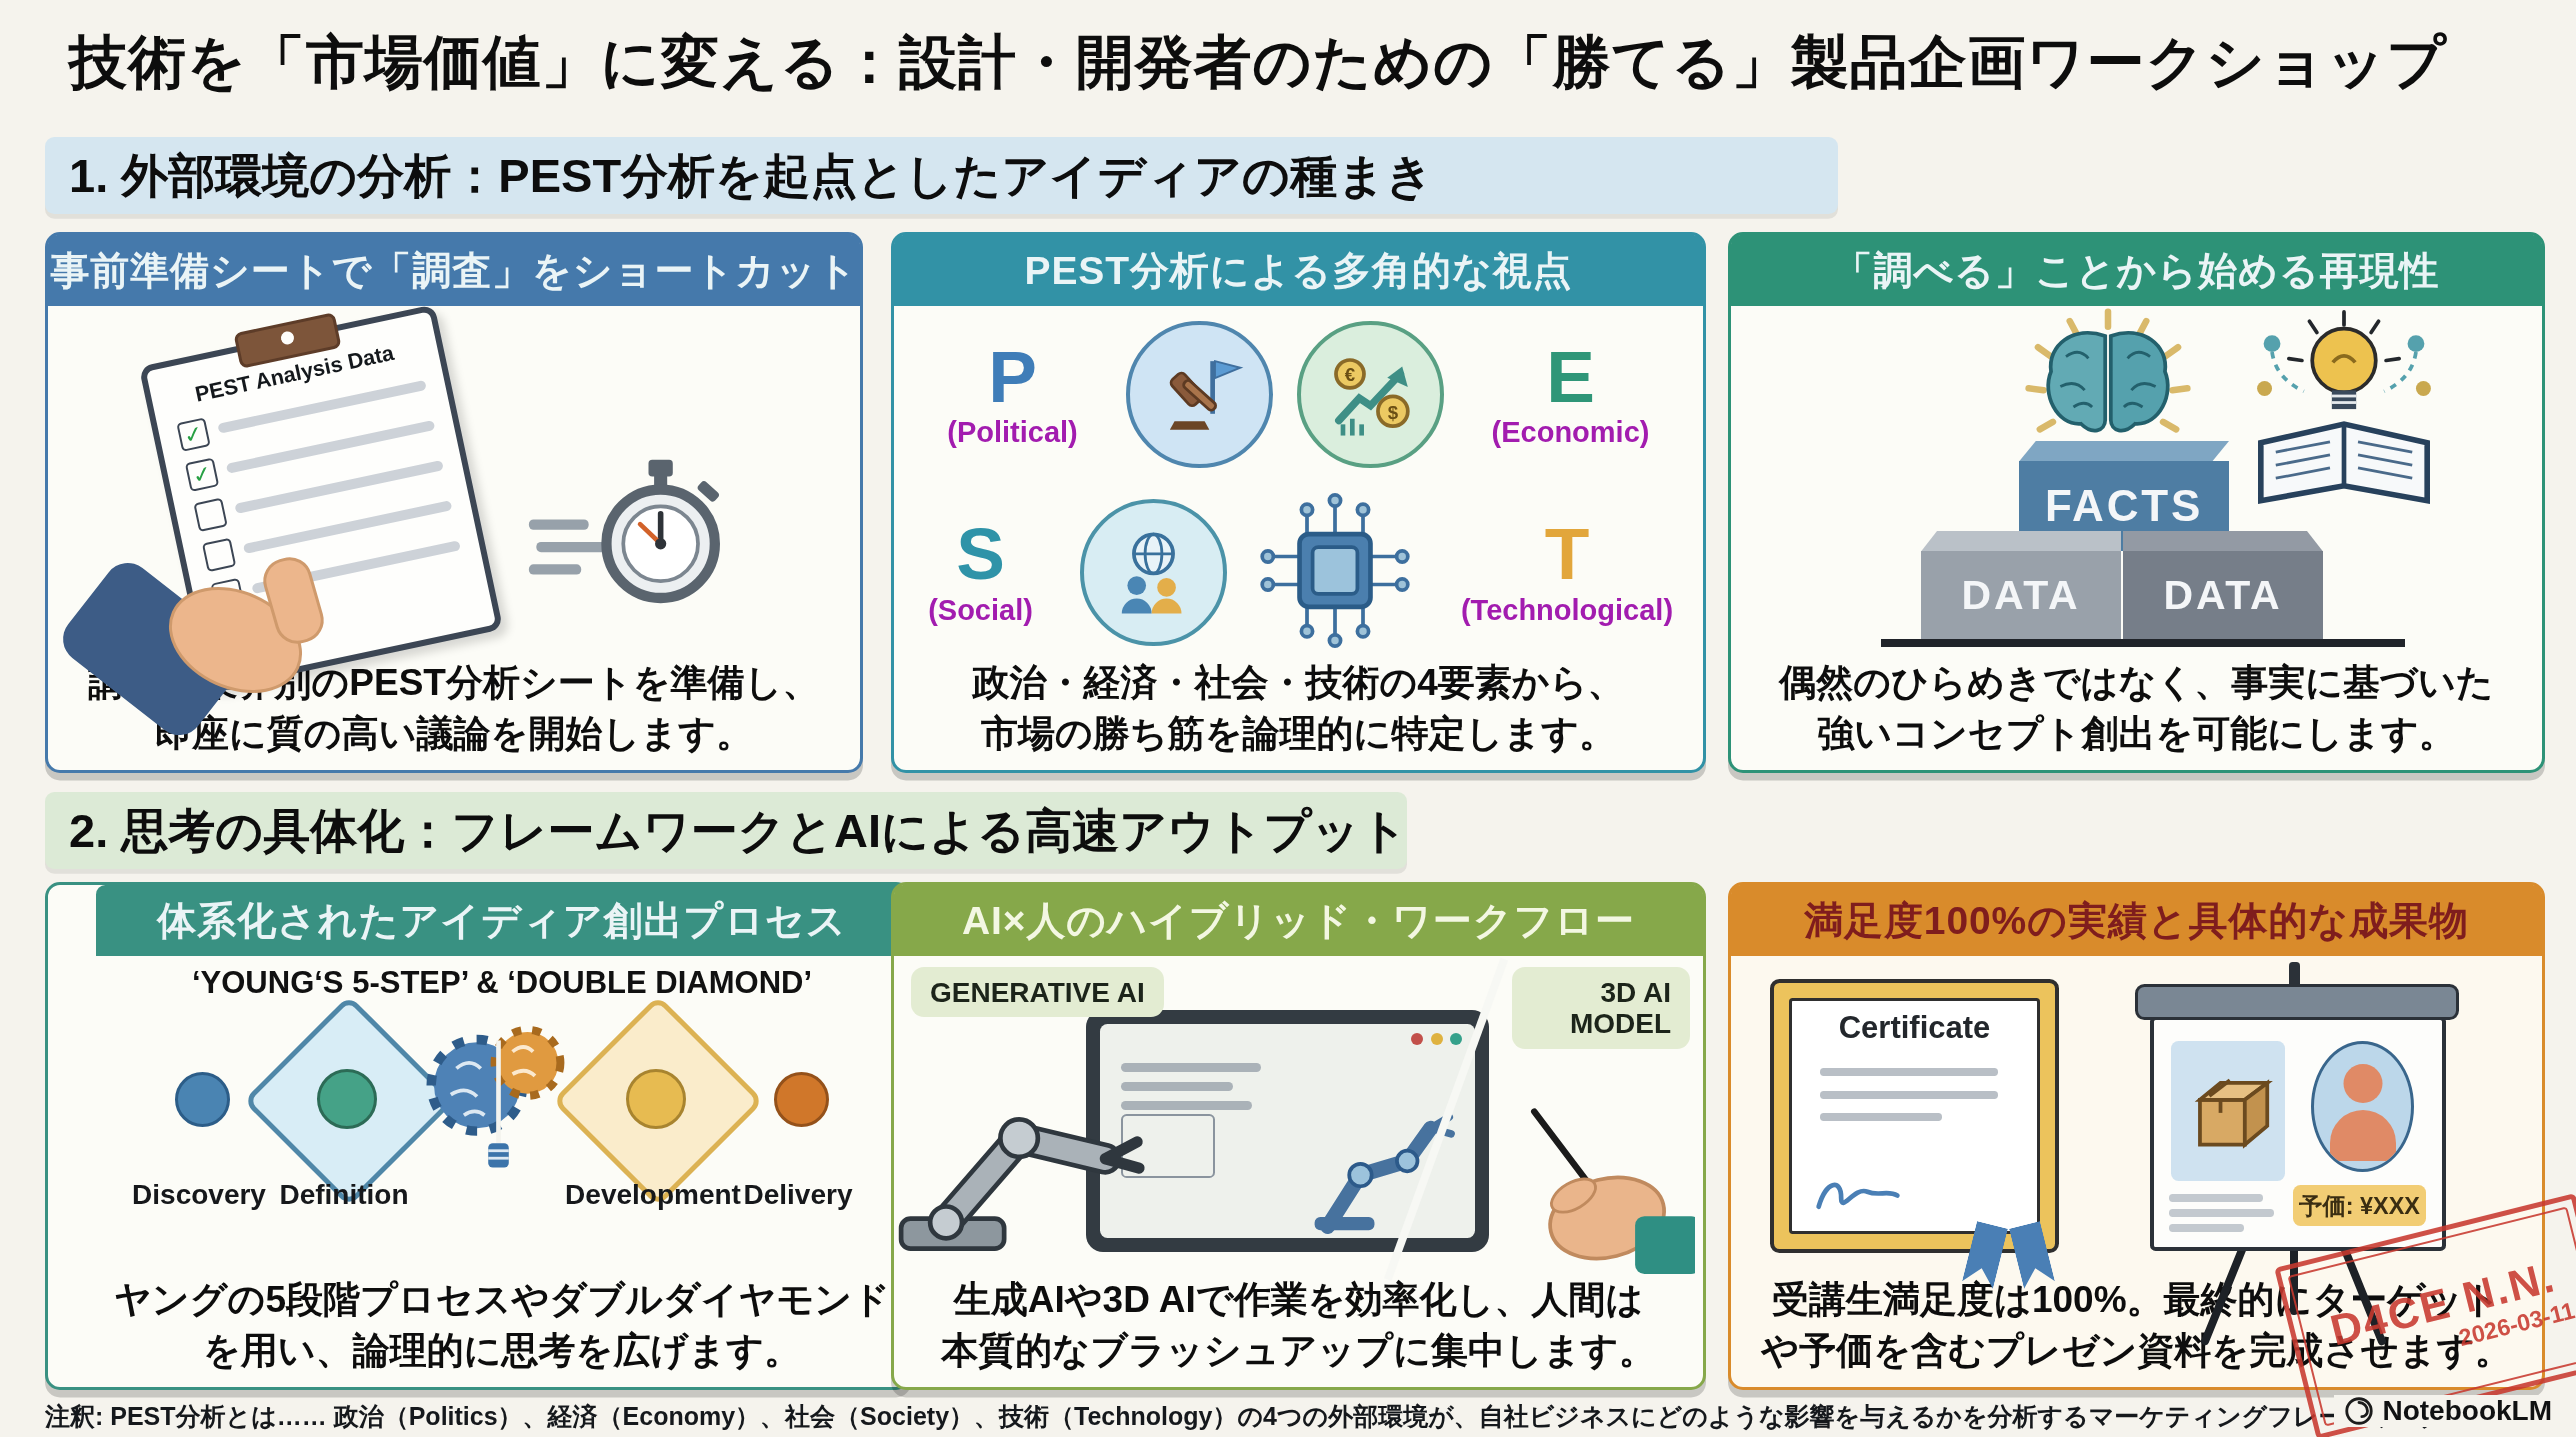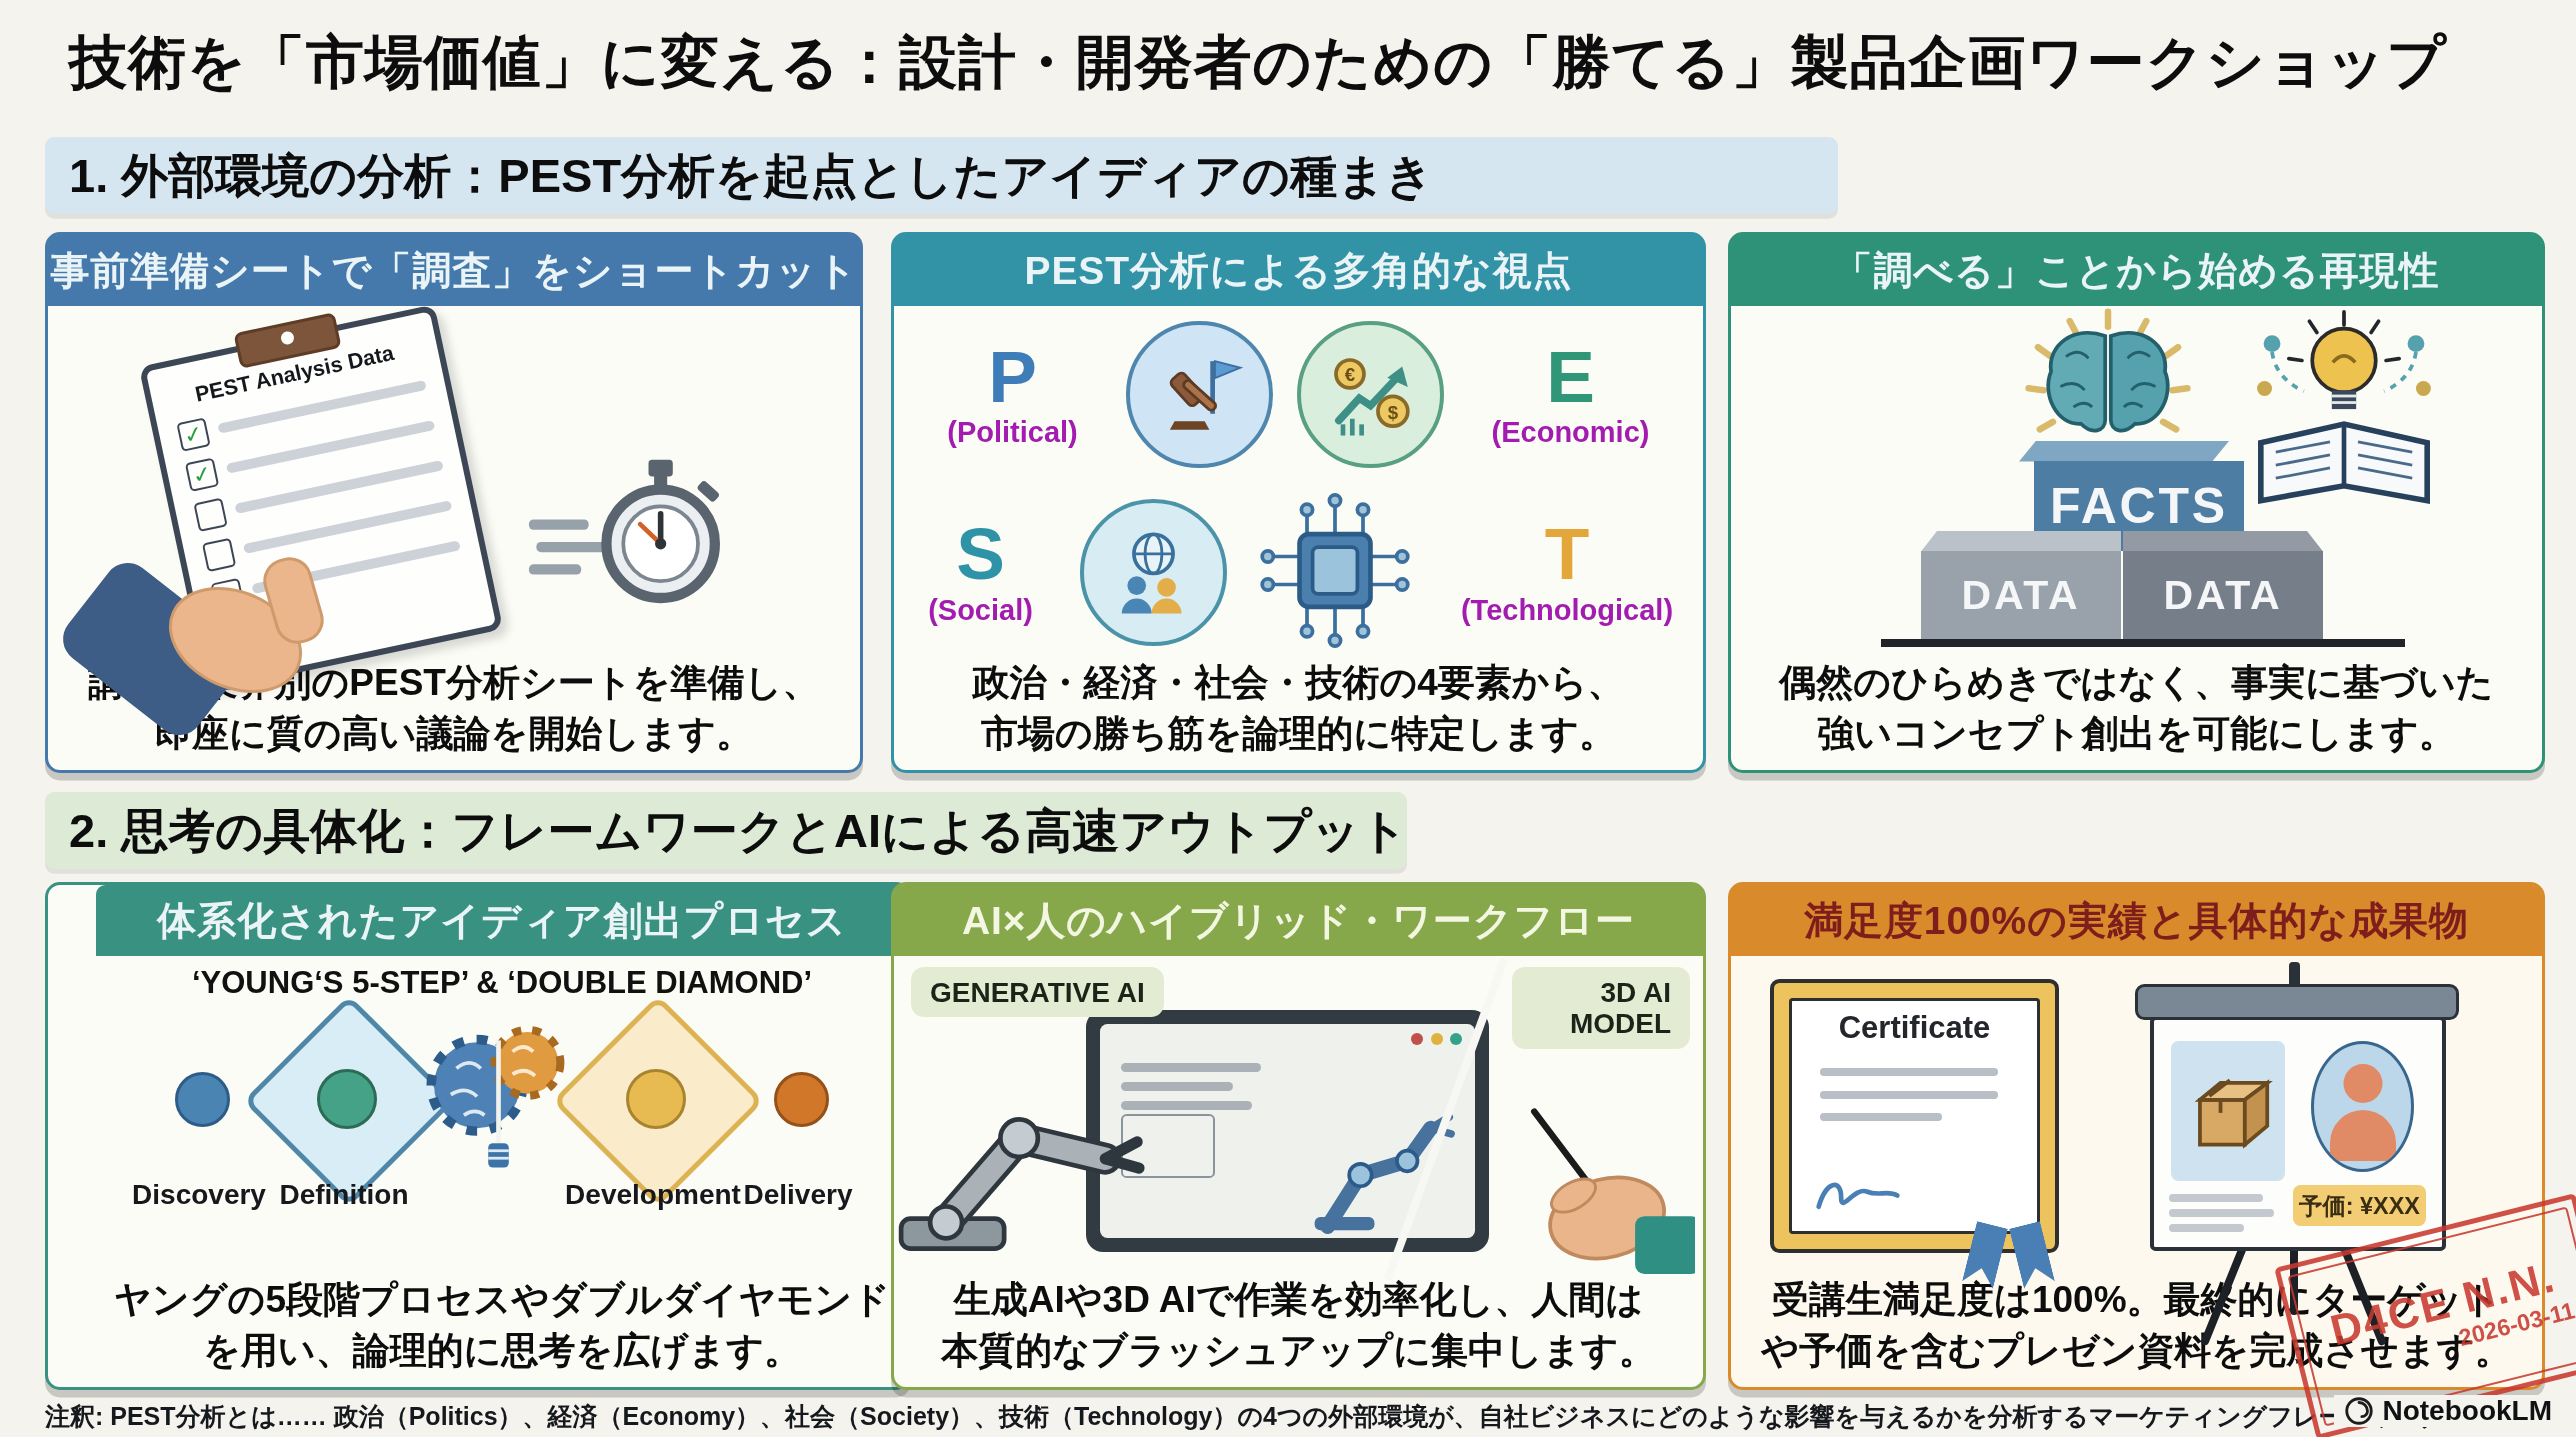"FACTS" .f-facts { font-size: 50px -> 44px; margin-left: 15px -> none }
